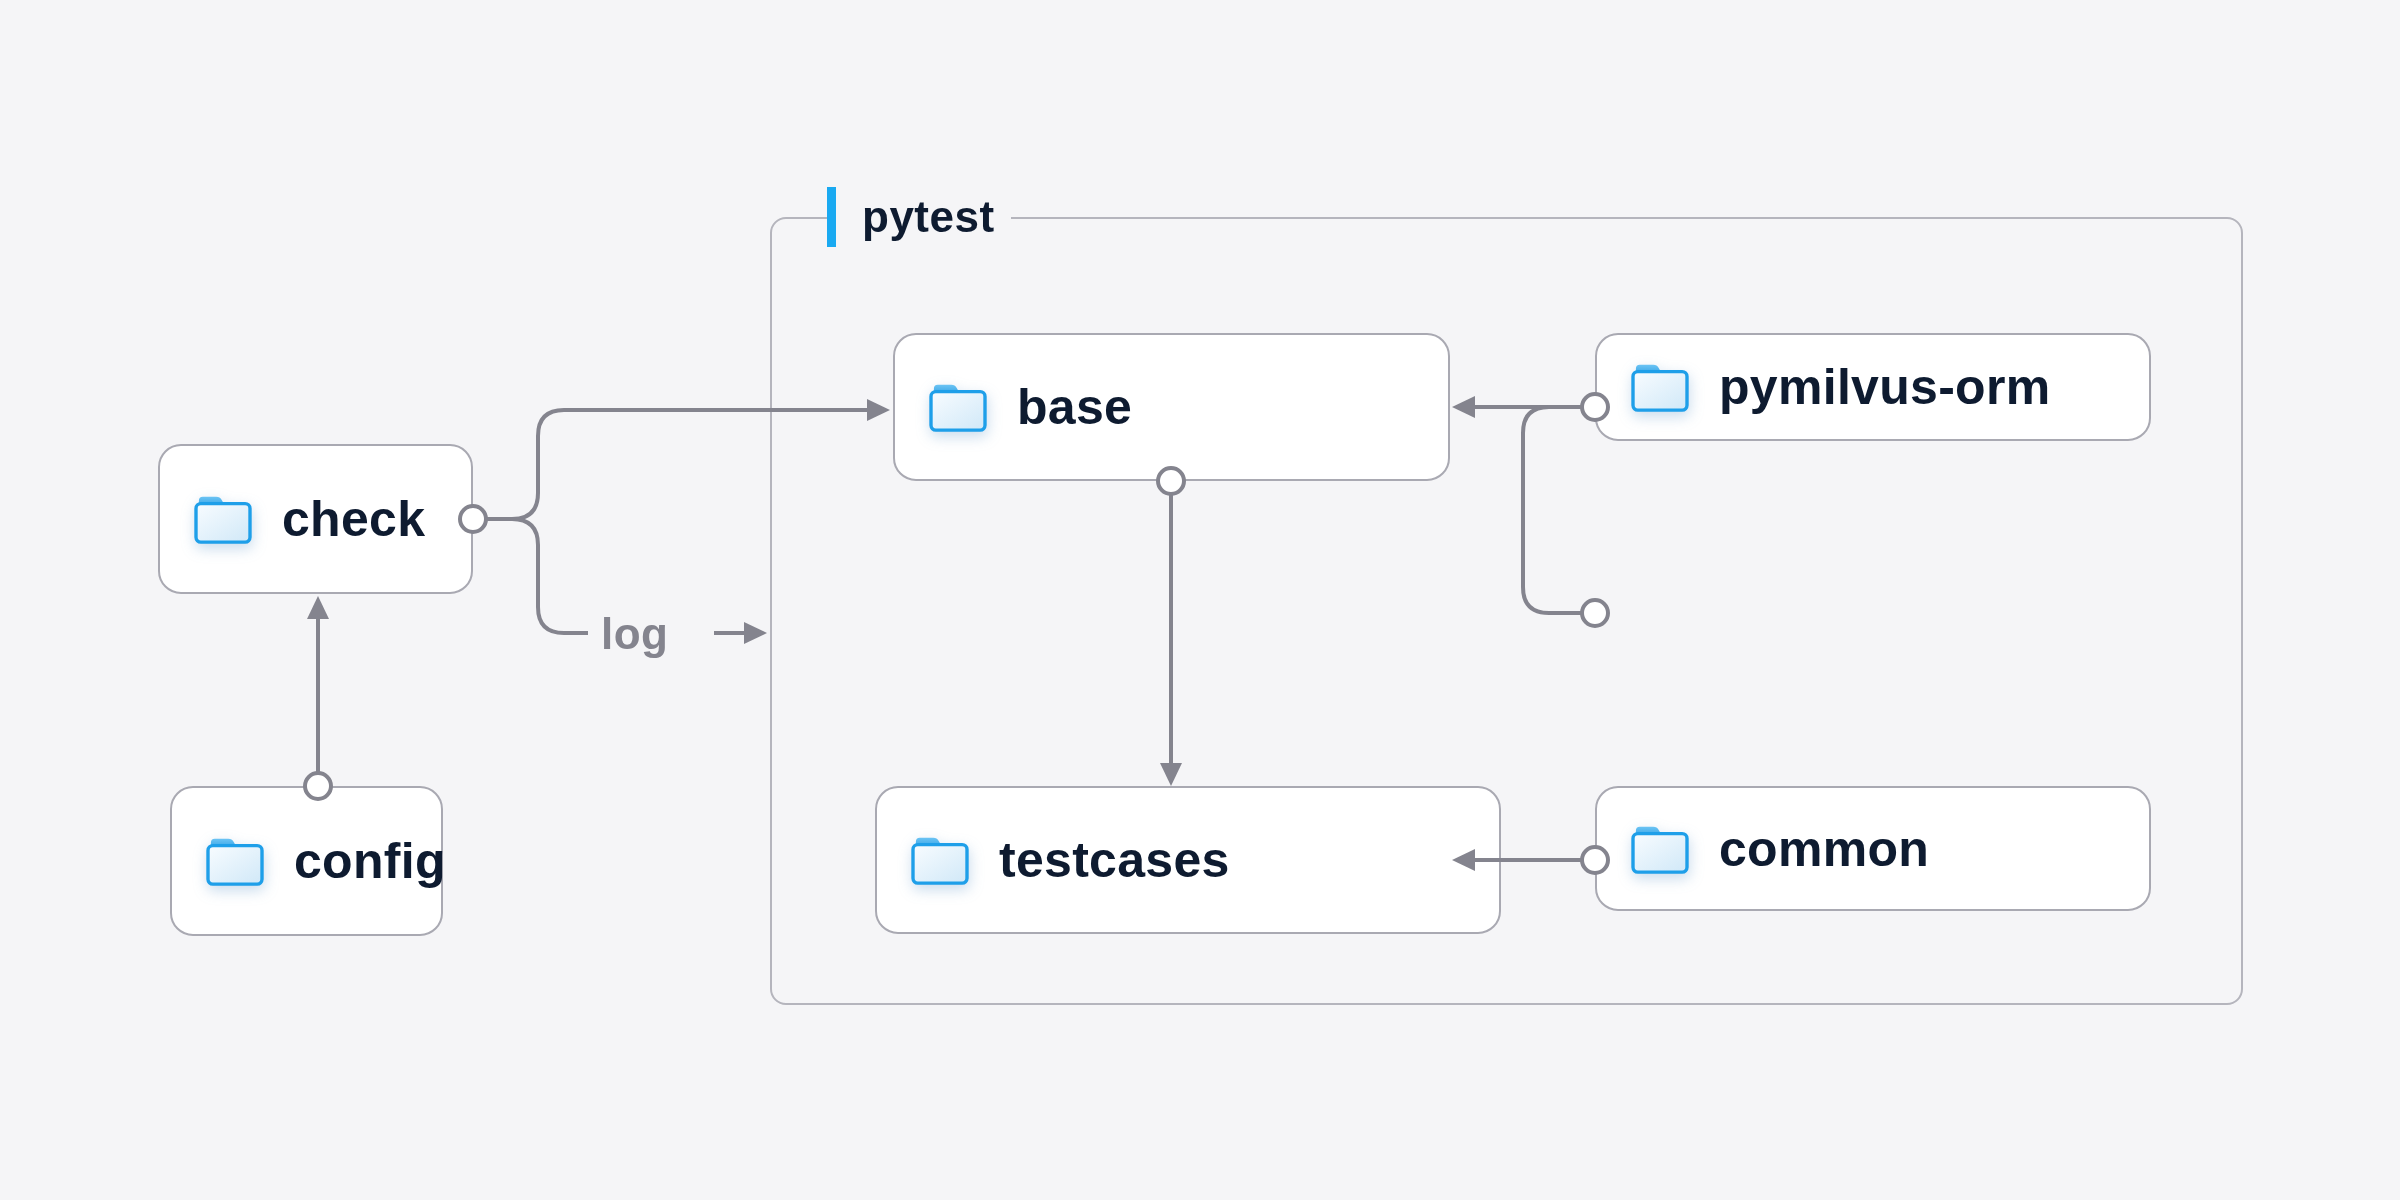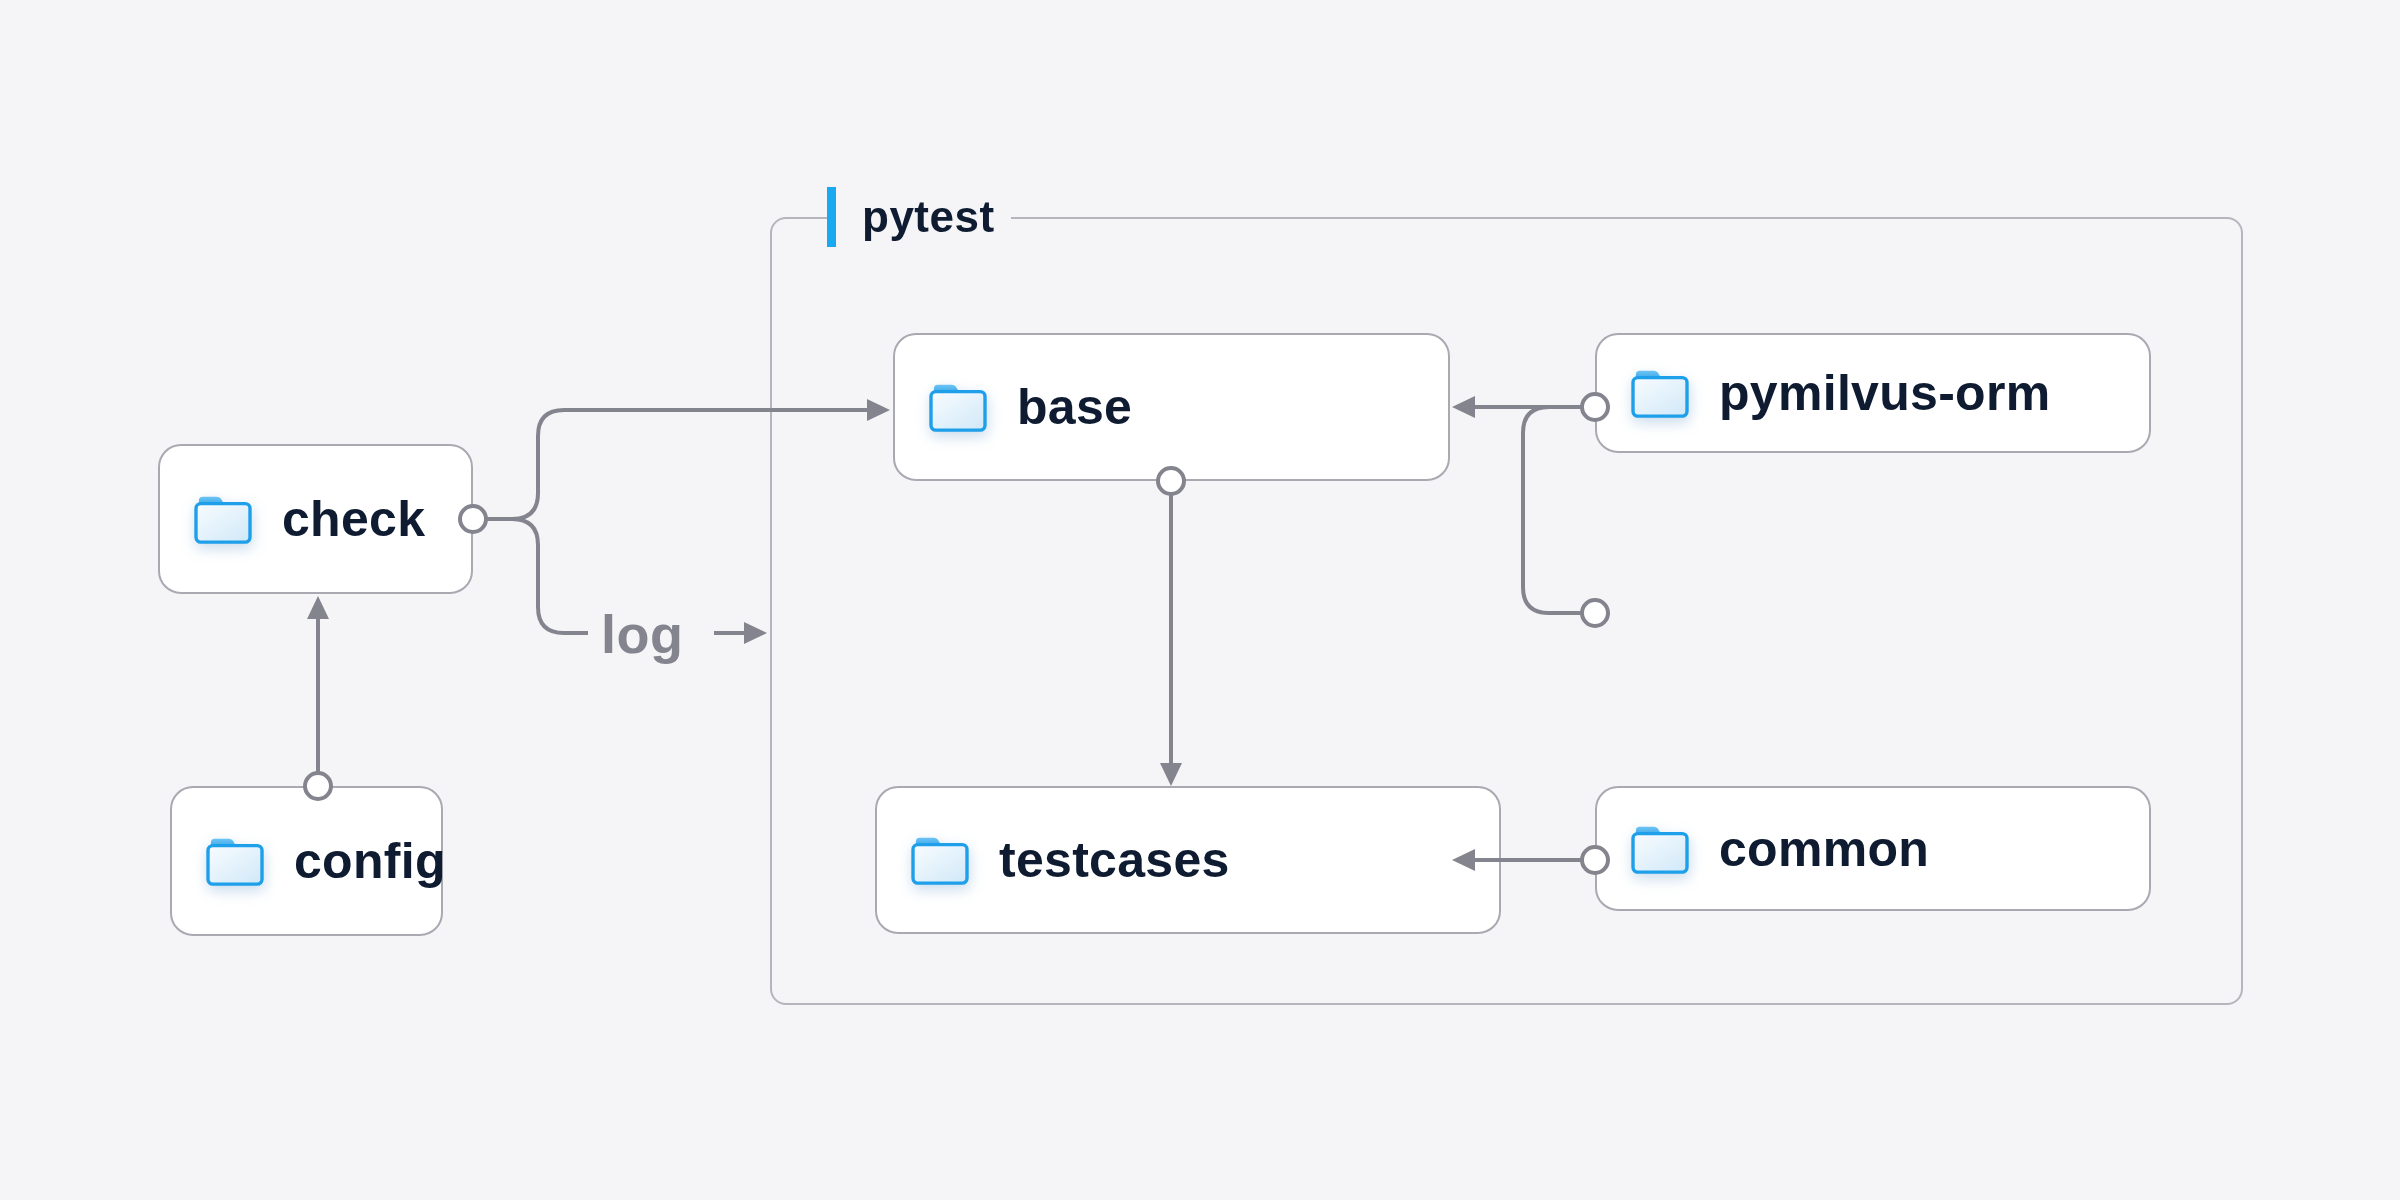"pymilvus-orm" div.node { height: 120px -> 108px }
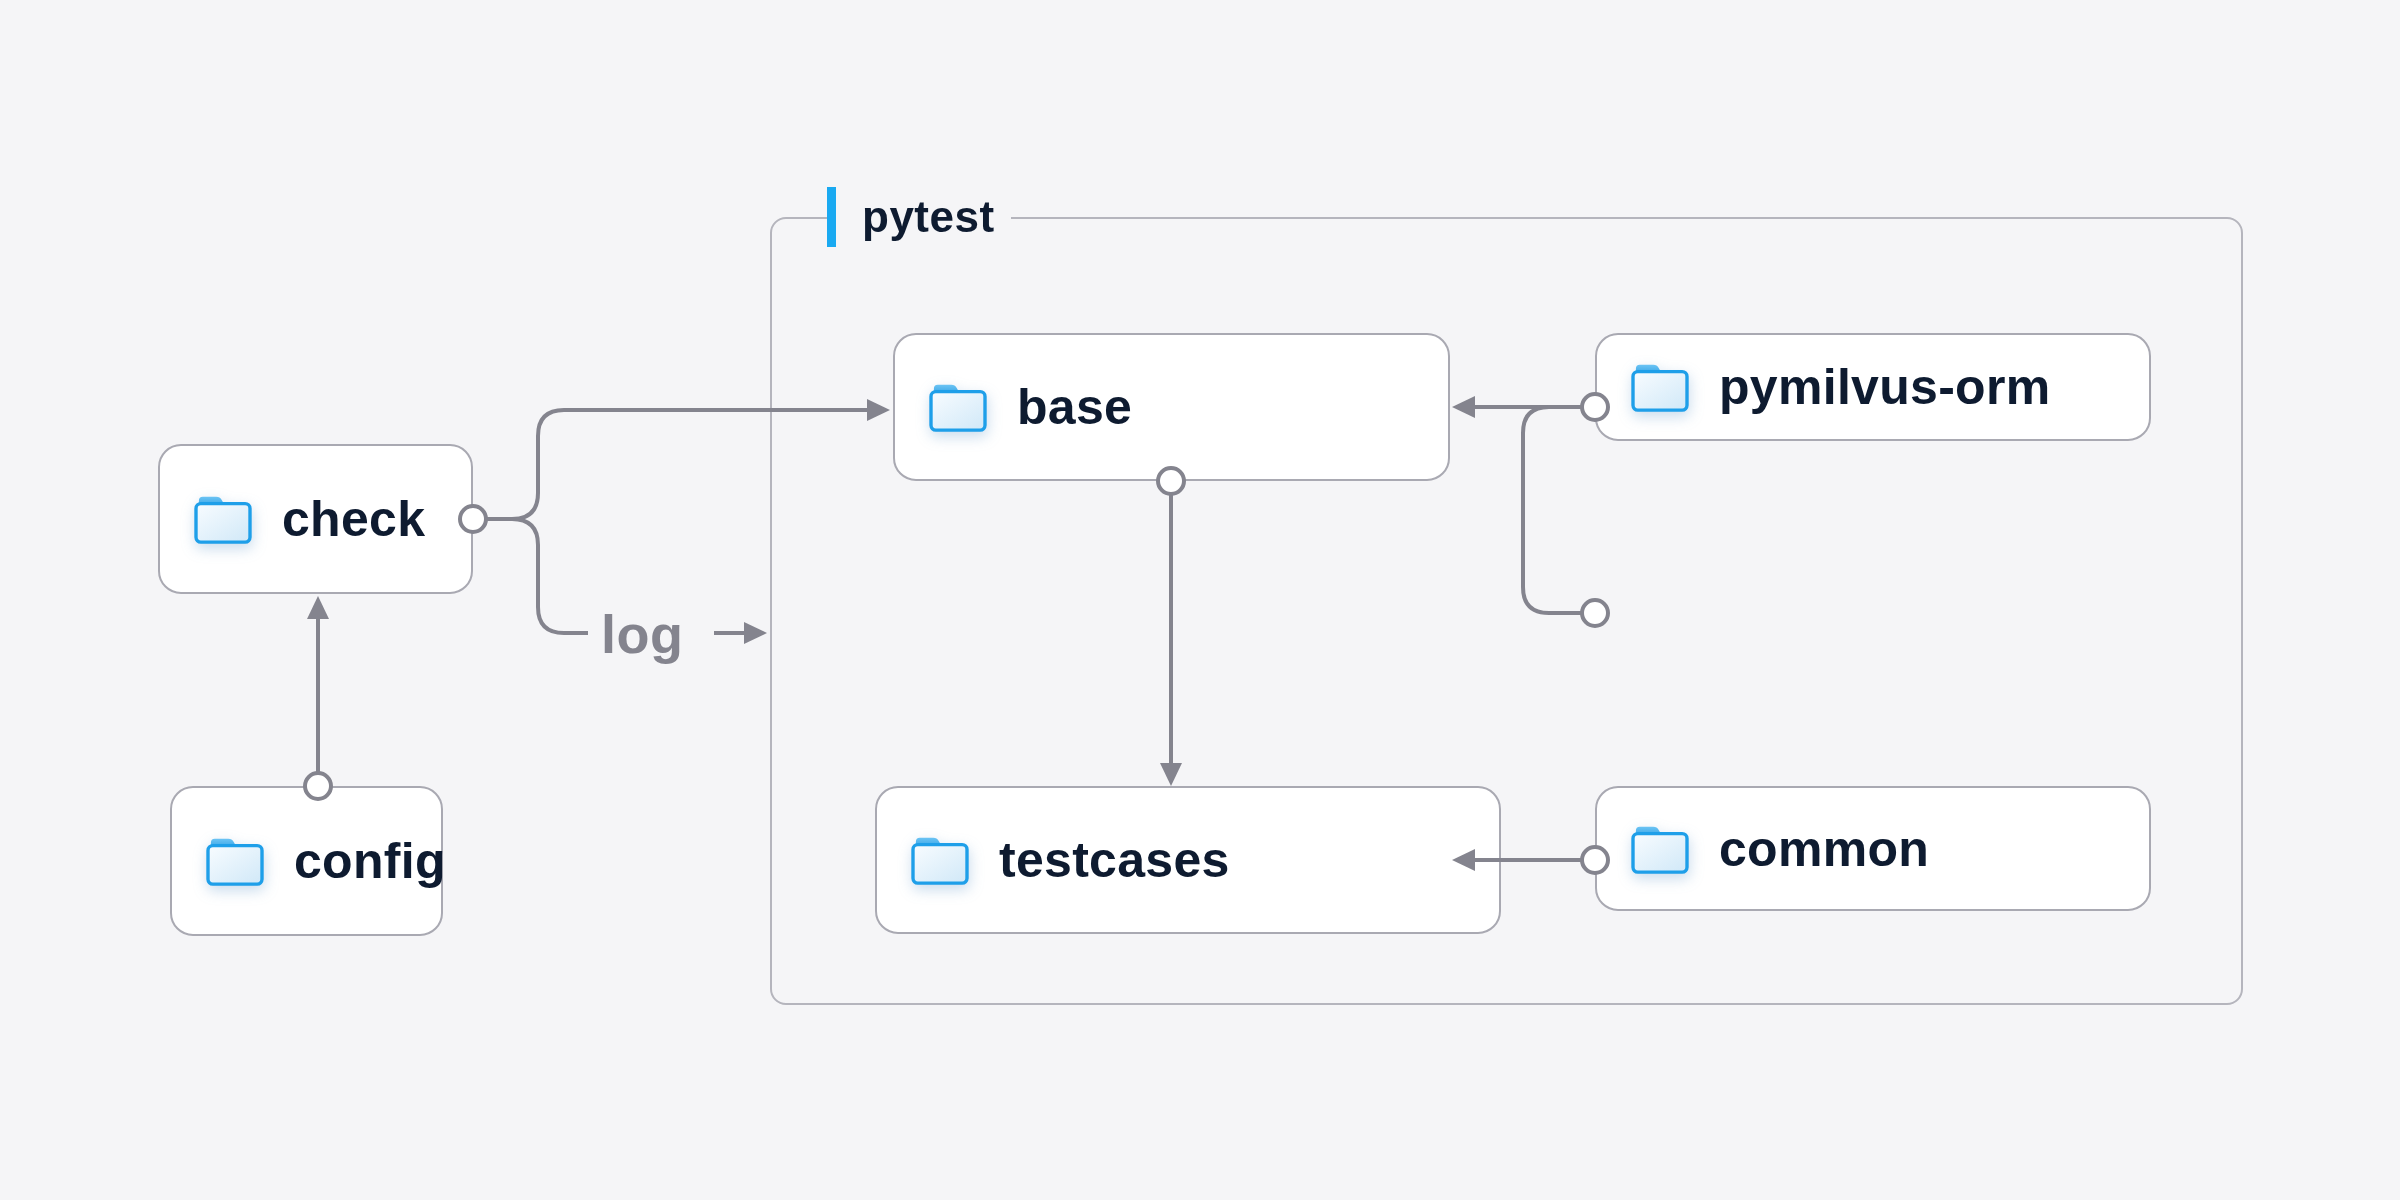"log" .edge-label { font-size: 54px -> 44px }
